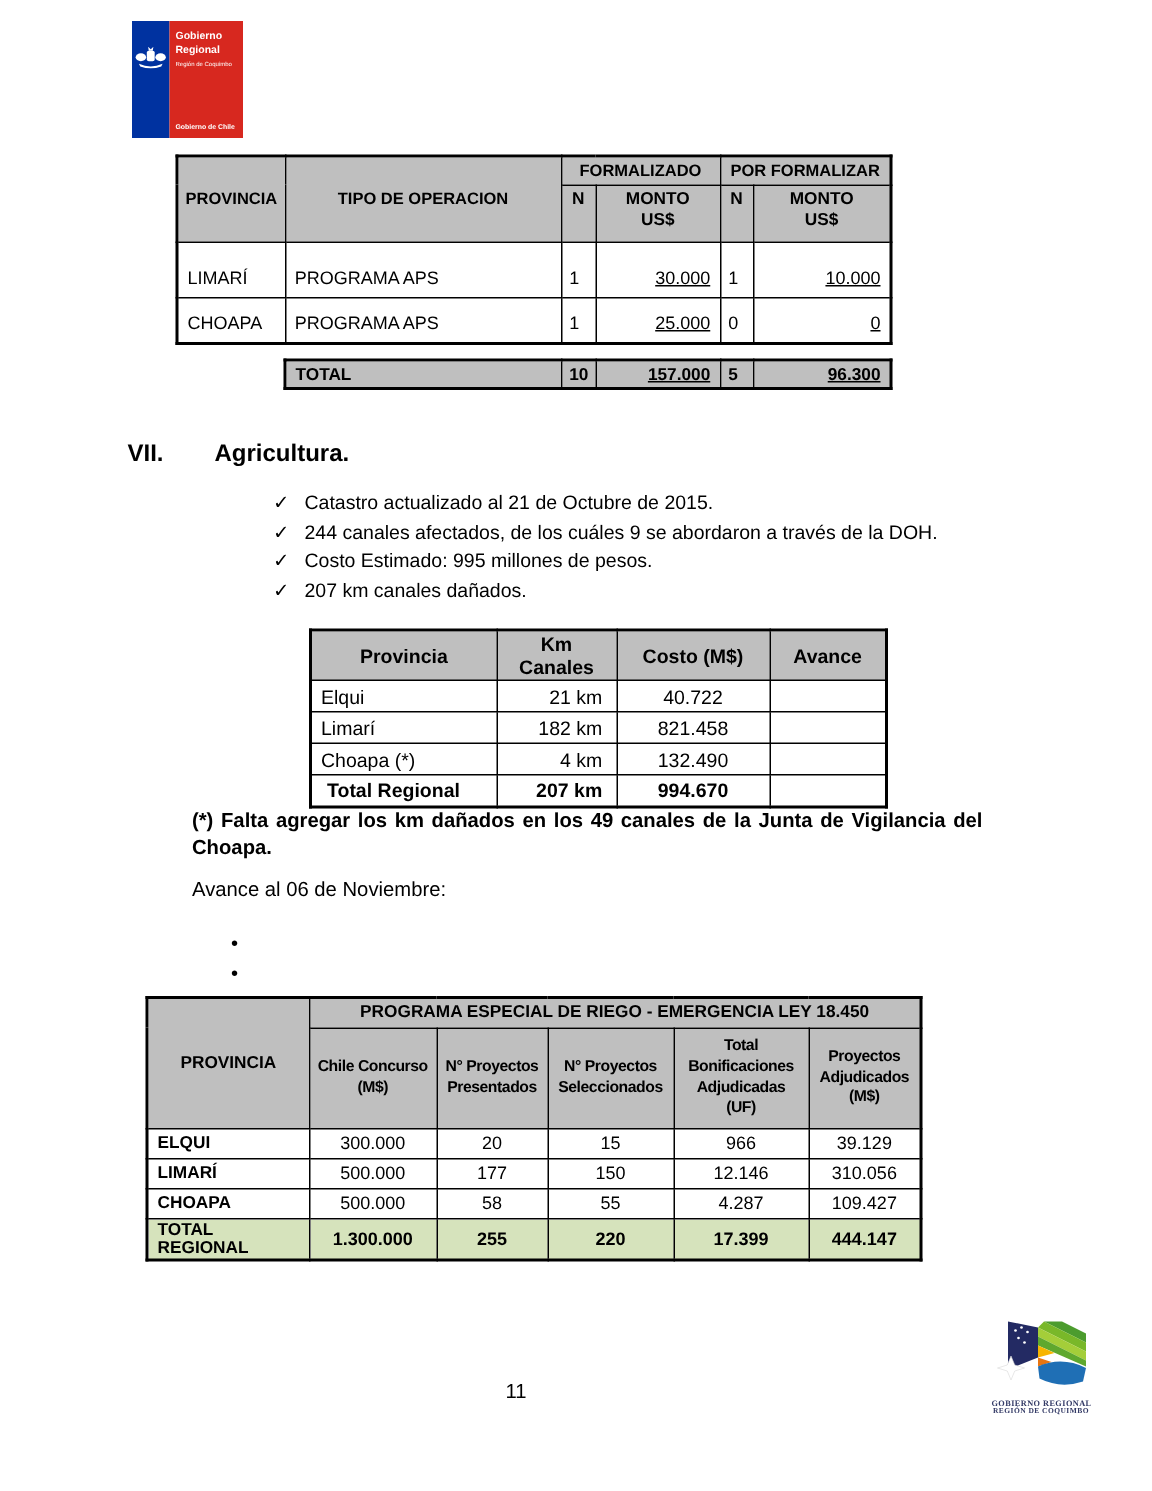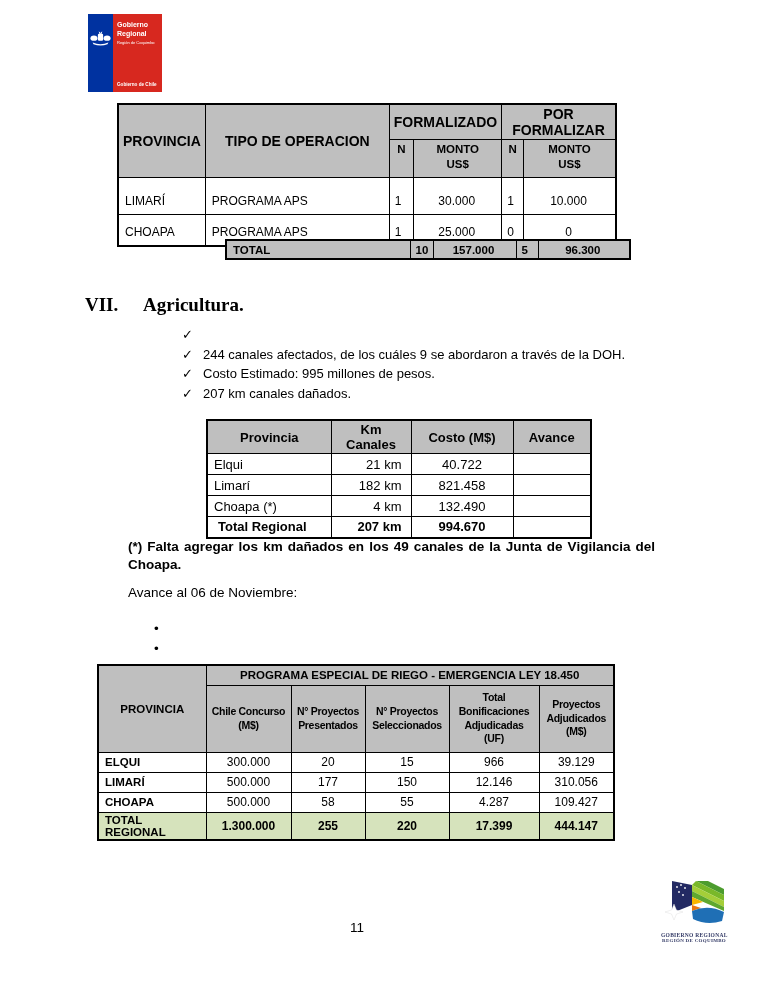"FORMALIZADO" table.aps tr.gh td { font-size: 14px -> 11px }
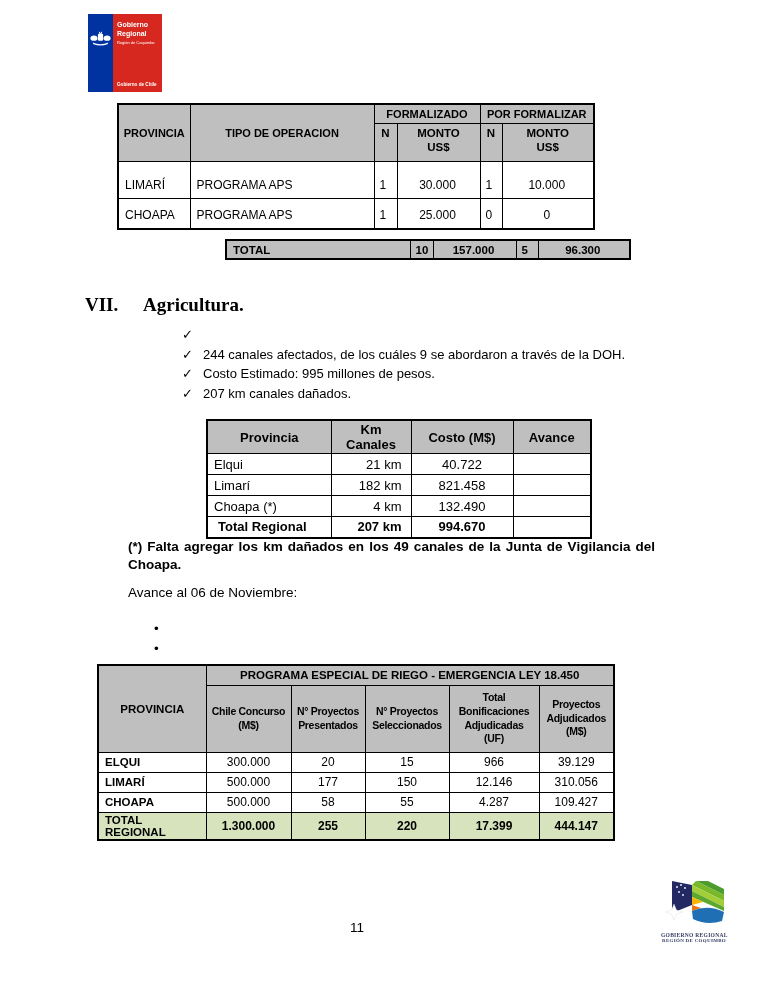"30.000" .ar { text-align: center -> right; text-decoration: none -> underline }
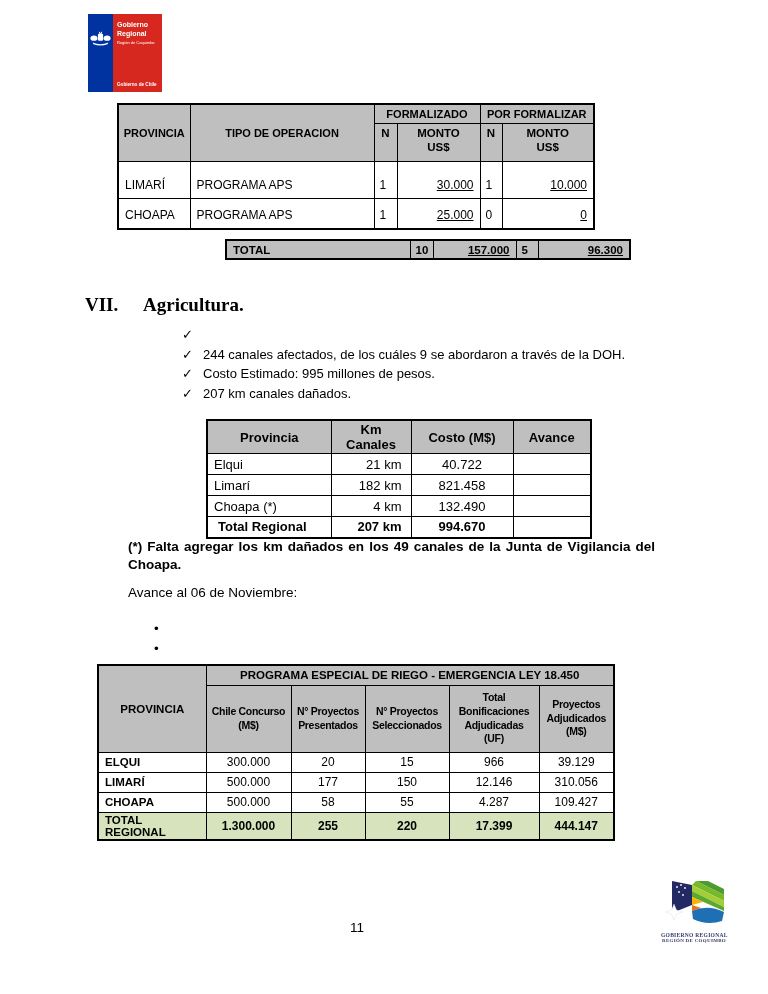"TOTAL" div.abs { margin-left: 36px -> none }
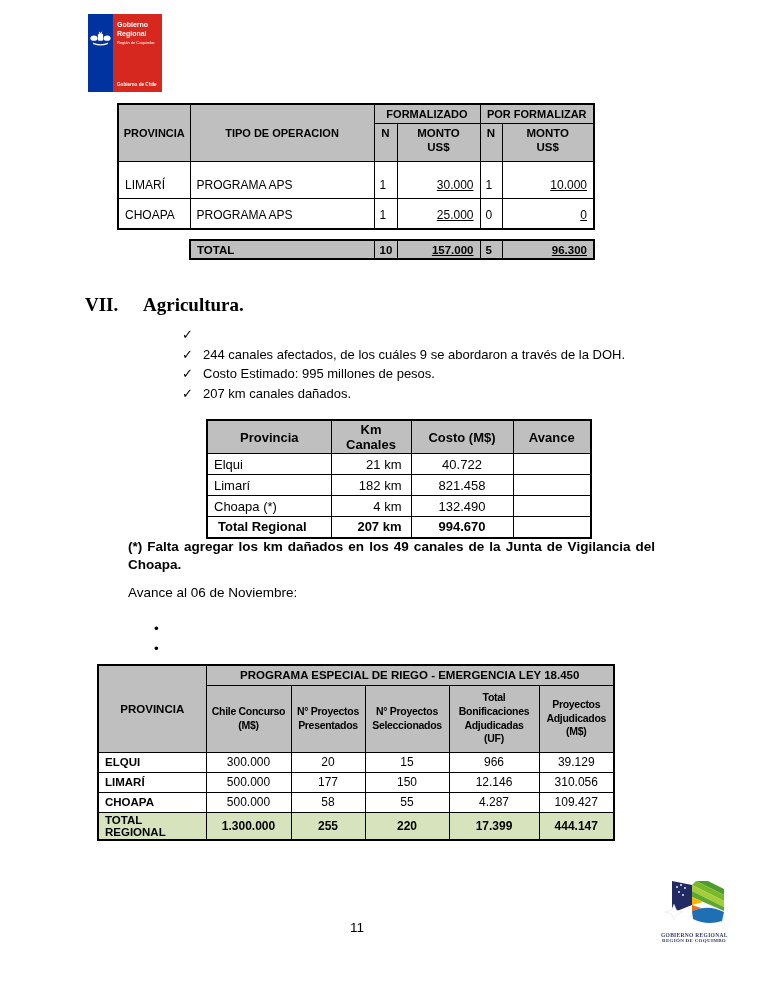"VII. Agricultura." .heading { font-family: Liberation Serif, serif -> none; font-size: 19px -> 16px }
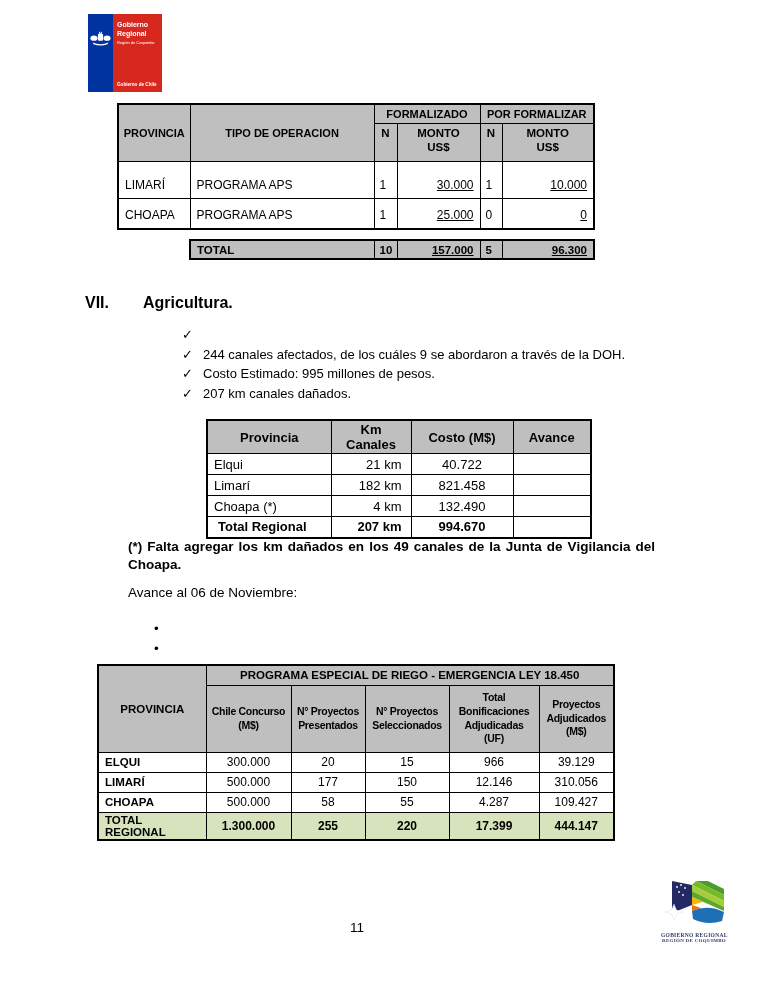"Catastro actualizado al 21 de" span { html: none -> <span>Catastro actualizado al 21 de Octubre de 2015.</span> }
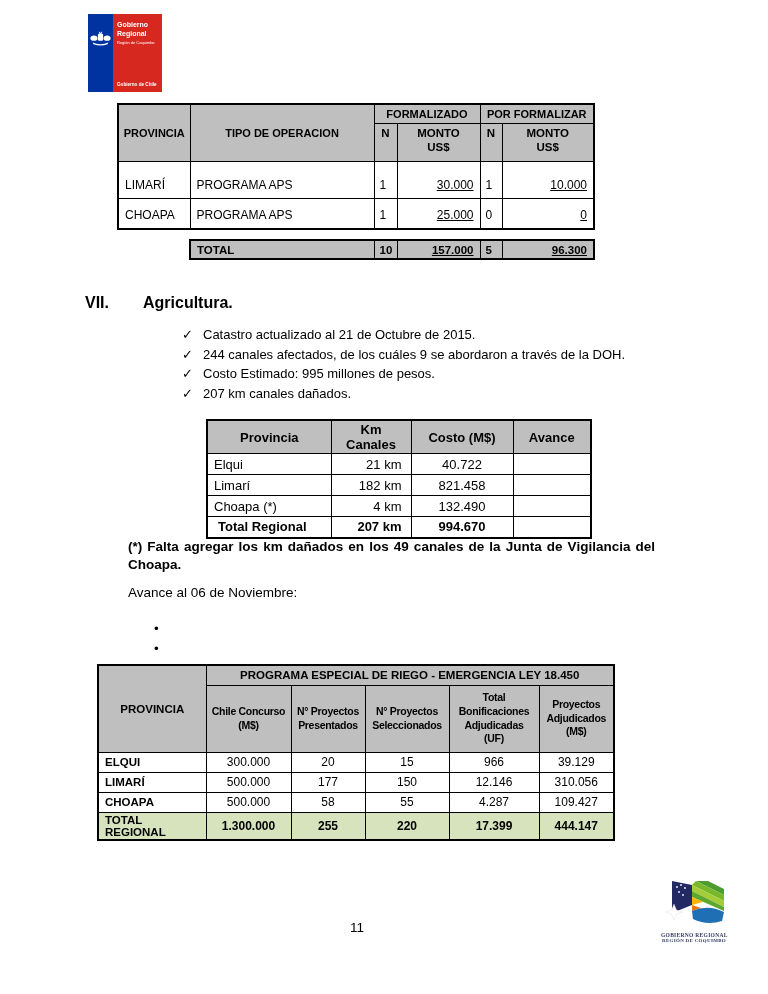"11" .pagenum { text-align: center -> none }
